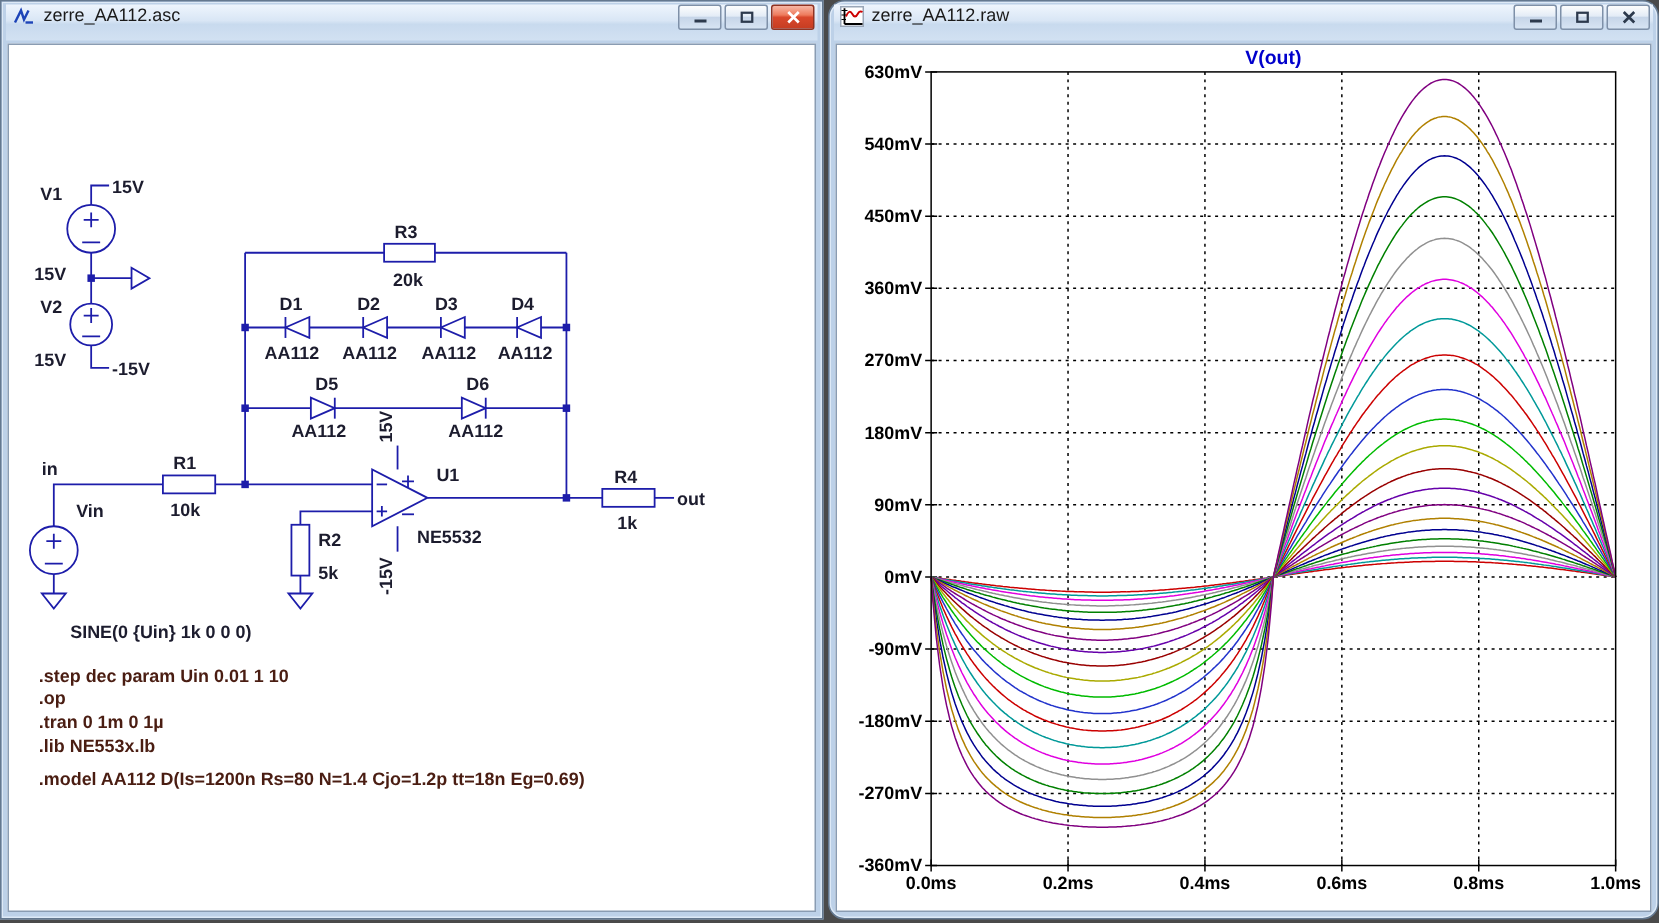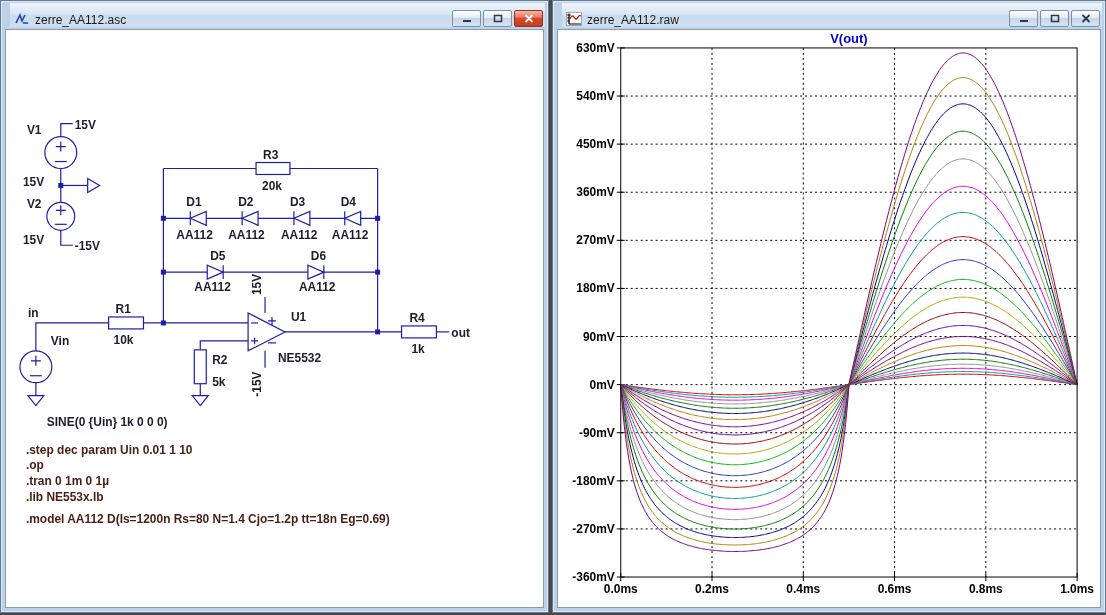"zerre_AA112.asc" .titlebar { align-items: flex-end -> flex-start; left: 9px -> 3px }
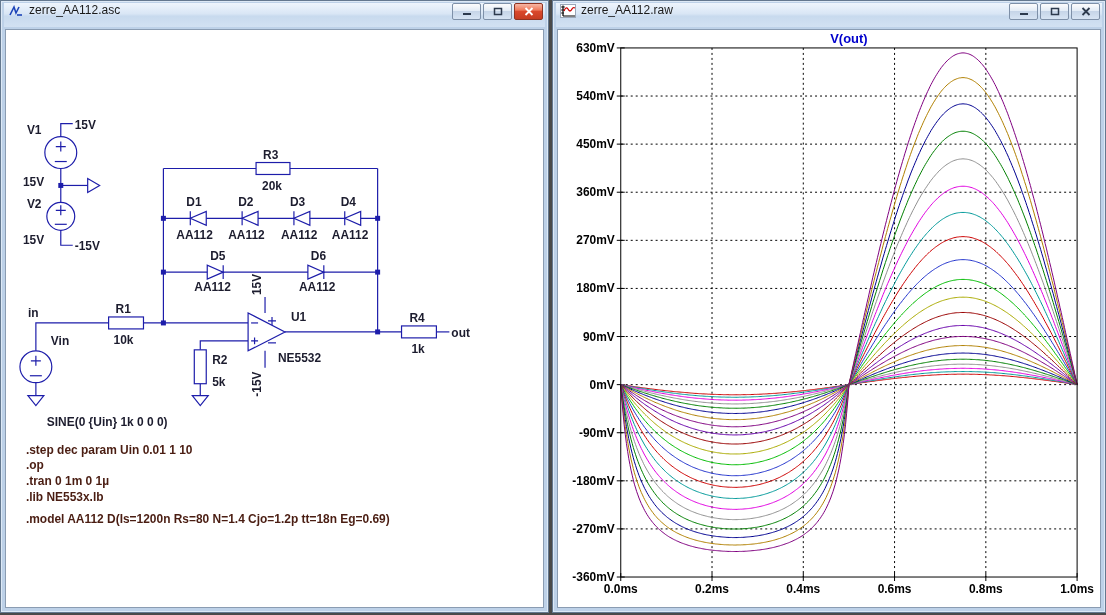"zerre_AA112.raw" .window-right { border-radius: none -> 11px }
